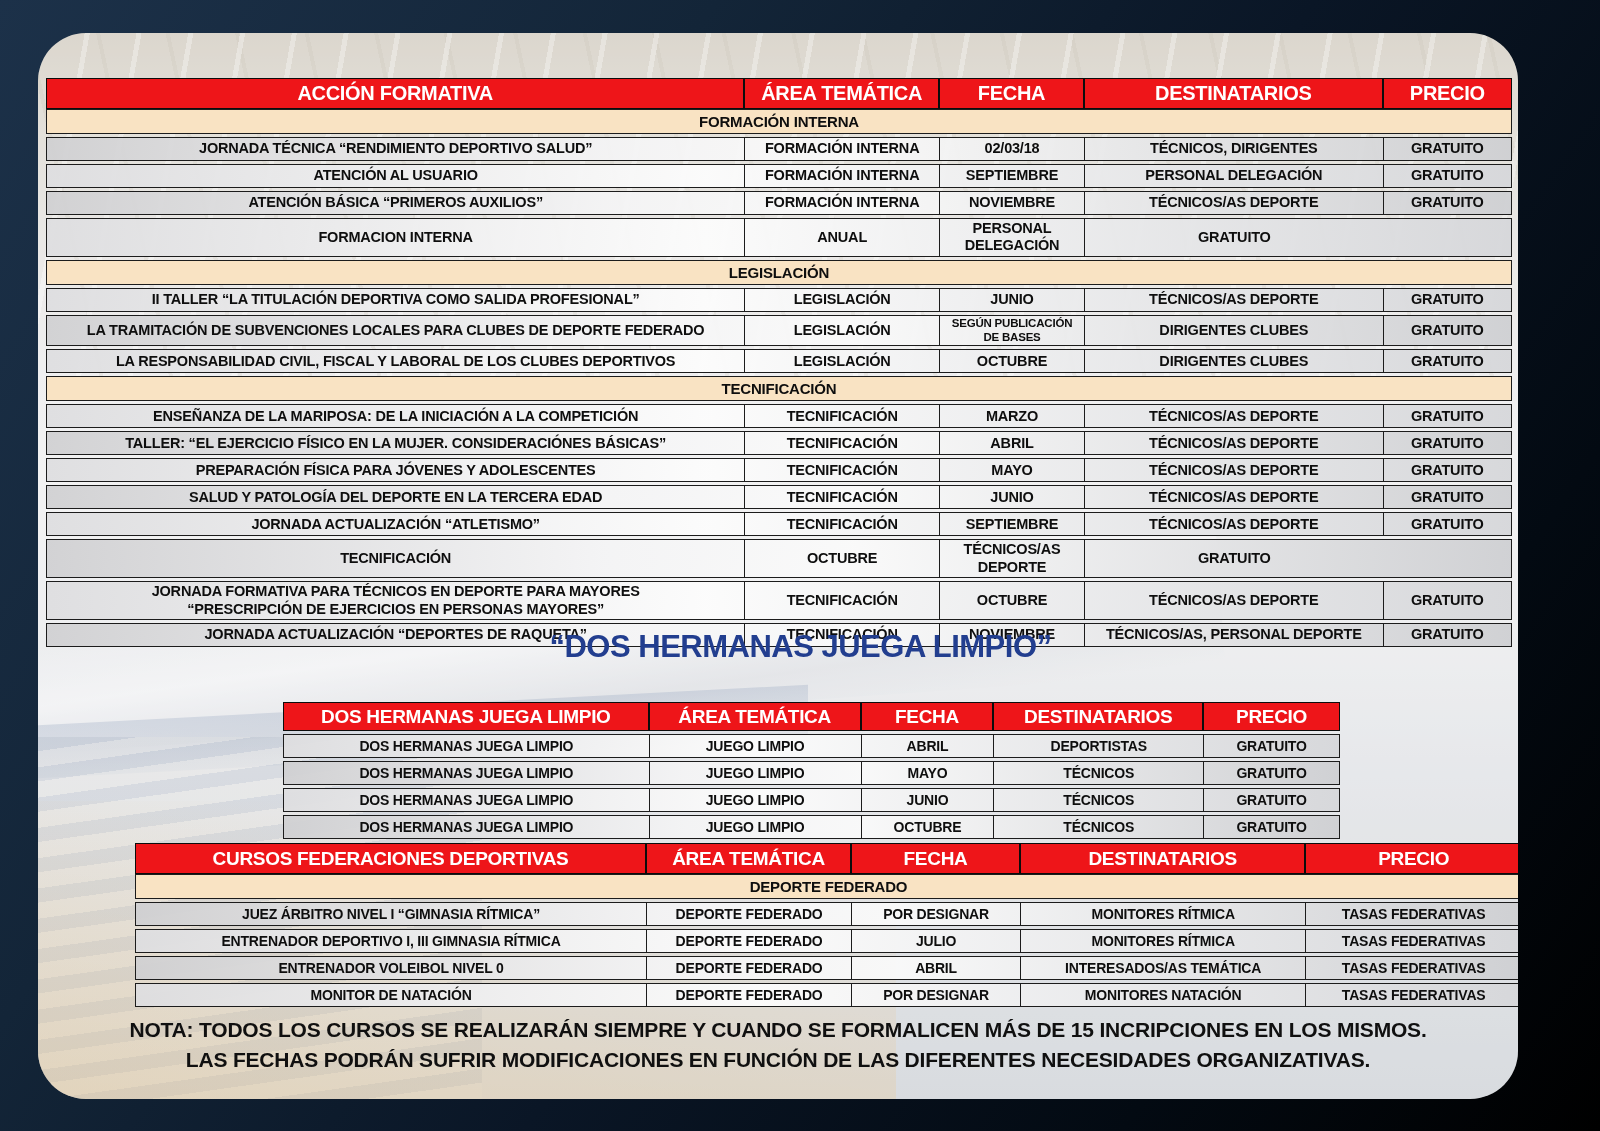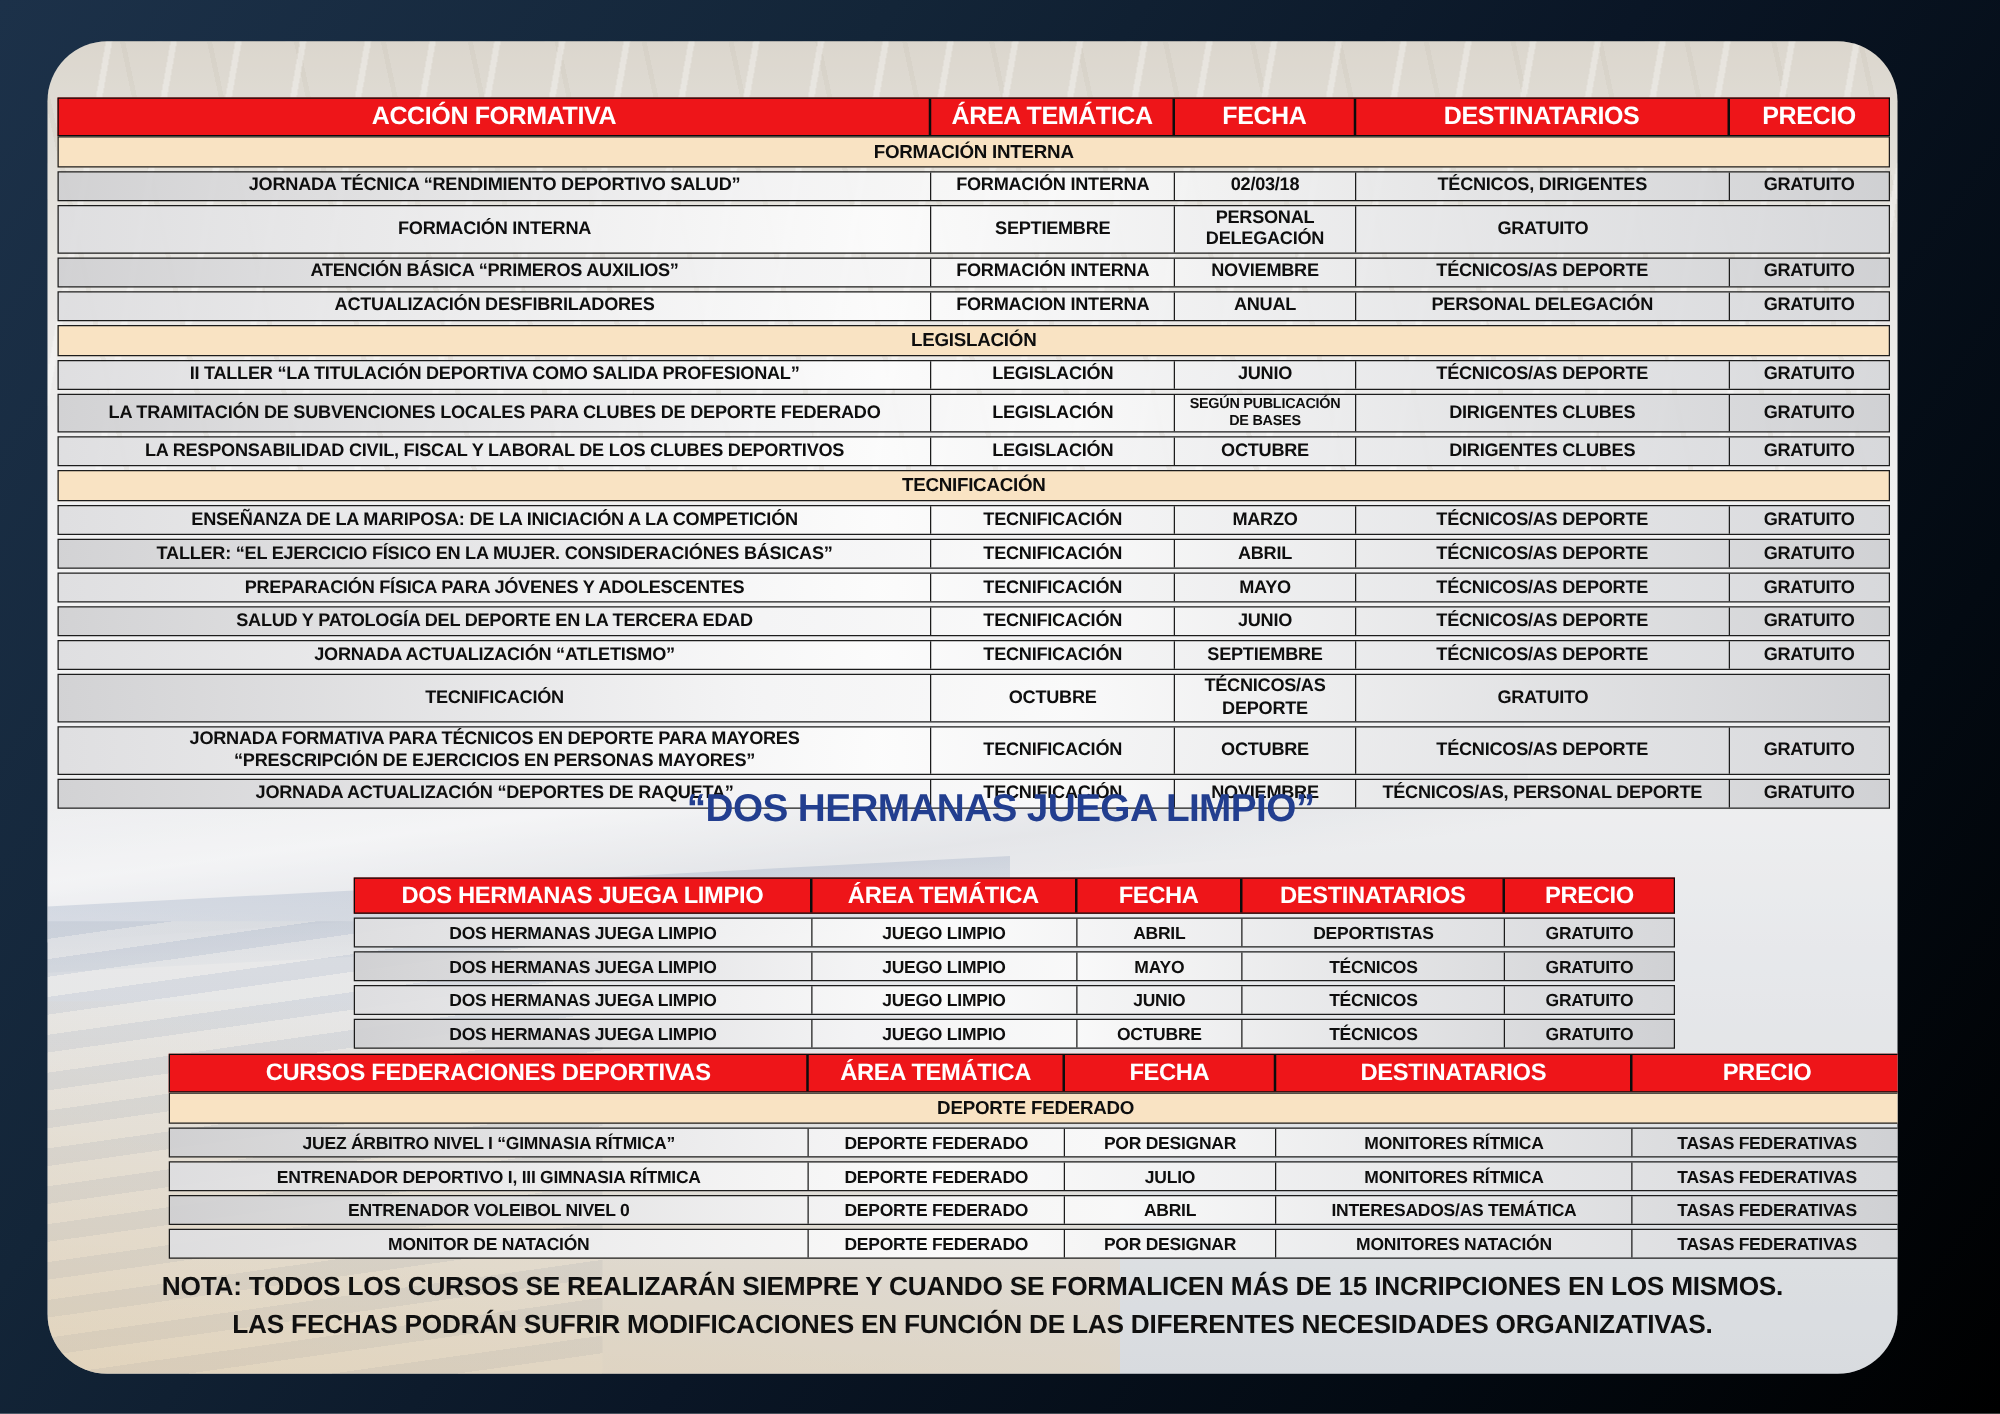"ATENCIÓN AL USUARIO" div.cell { html: none -> <div>ATENCIÓN AL USUARIO</div> }
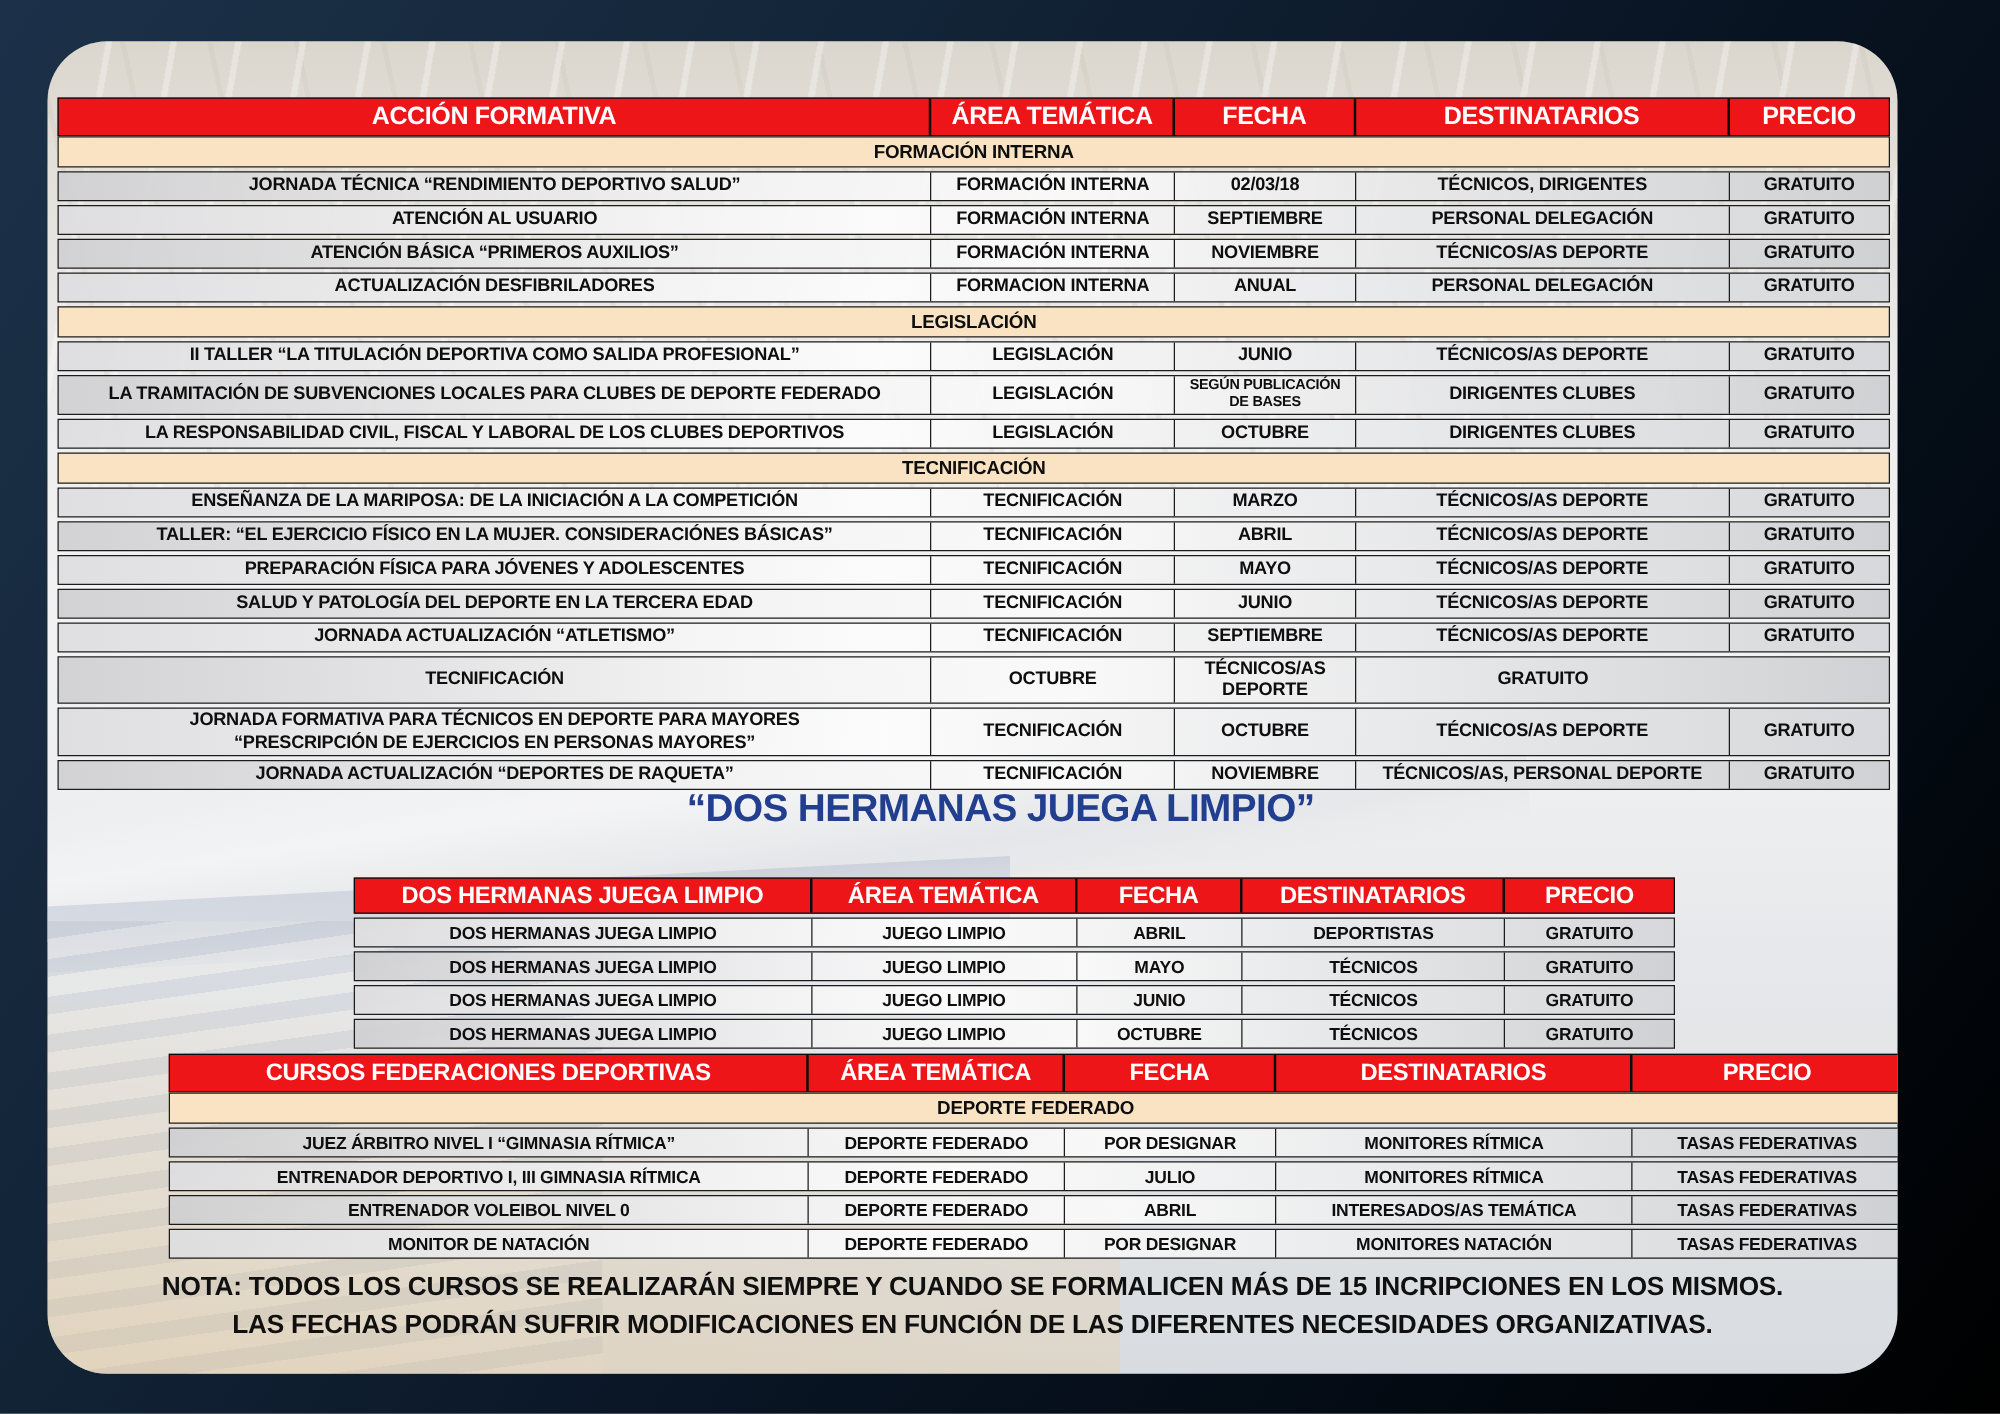"ACTUALIZACIÓN DESFIBRILADORES" div.cell { html: <div>ACTUALIZACIÓN DESFIBRILADORES</div> -> none }
